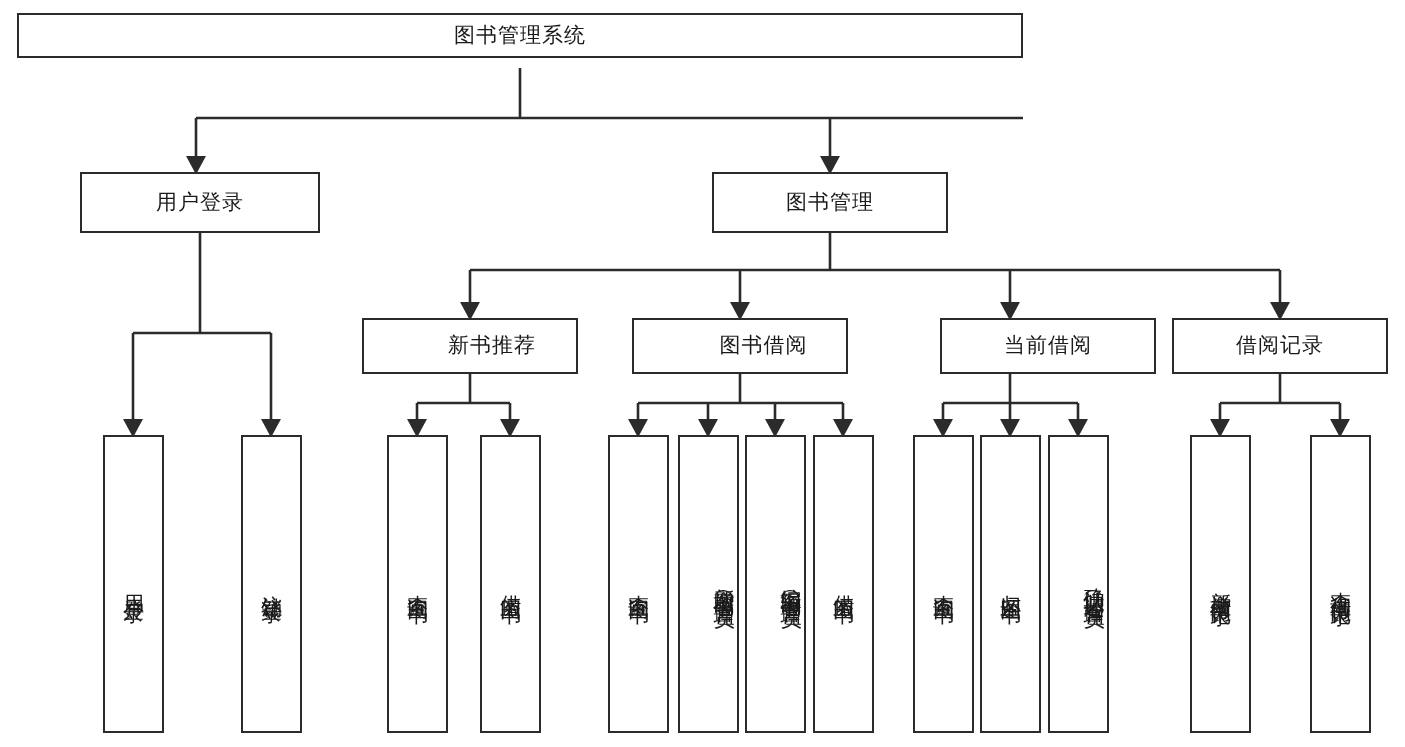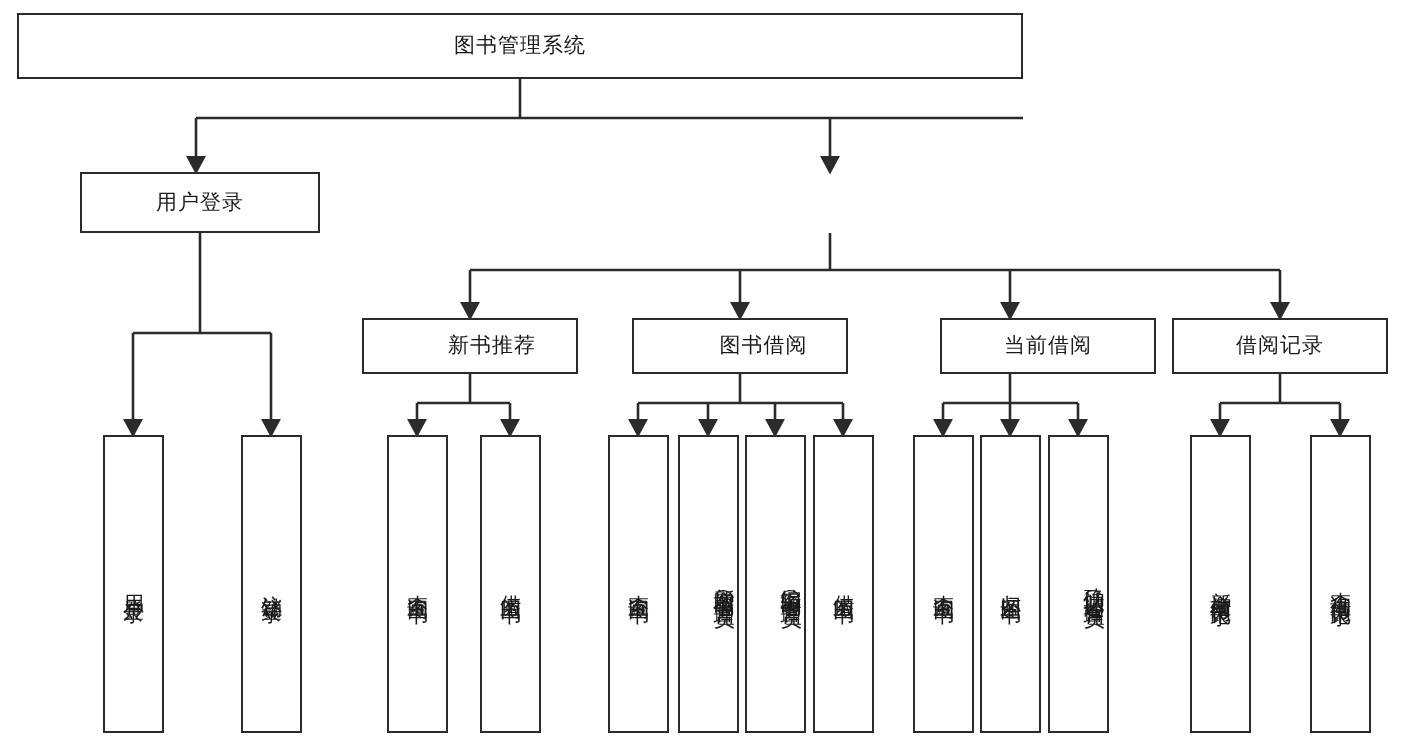"图书管理系统" div.node { height: 66px -> 45px }
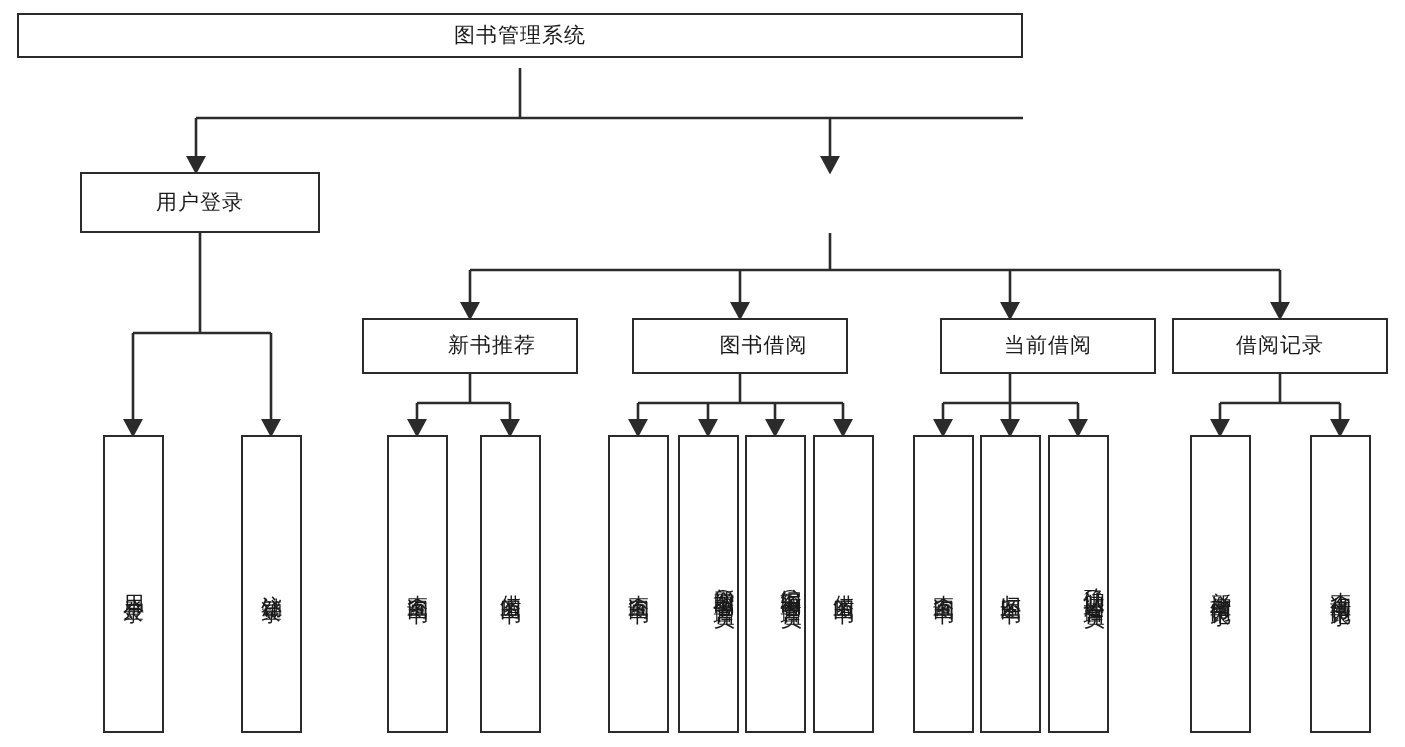"图书管理" div.node { html: none -> <div> <span>图书管理</span> </div> }
